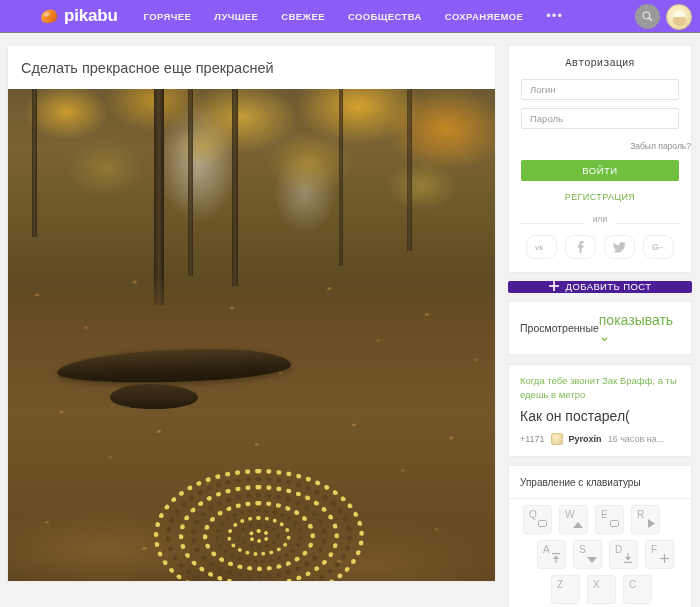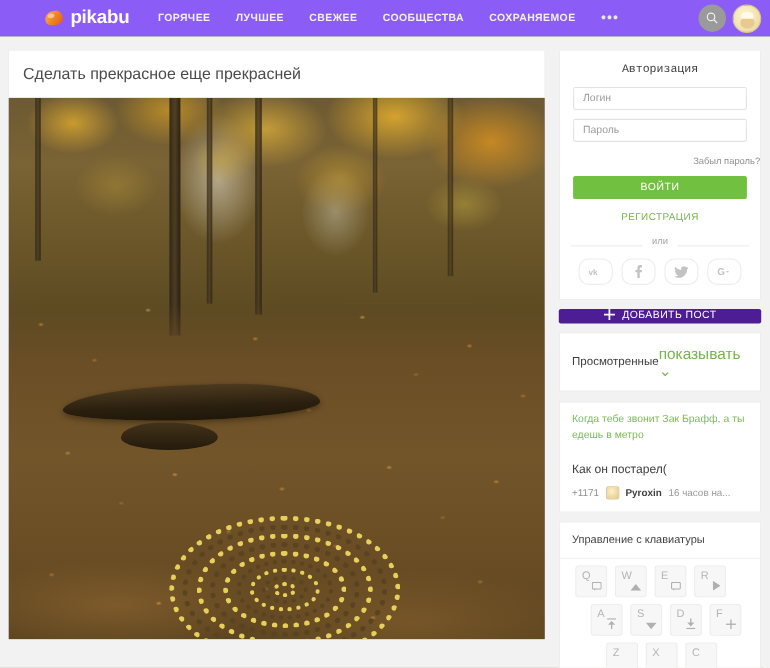"Как он постарел(" .cmt-text { font-size: 11px -> 14px; margin-top: 18px -> 6px }
